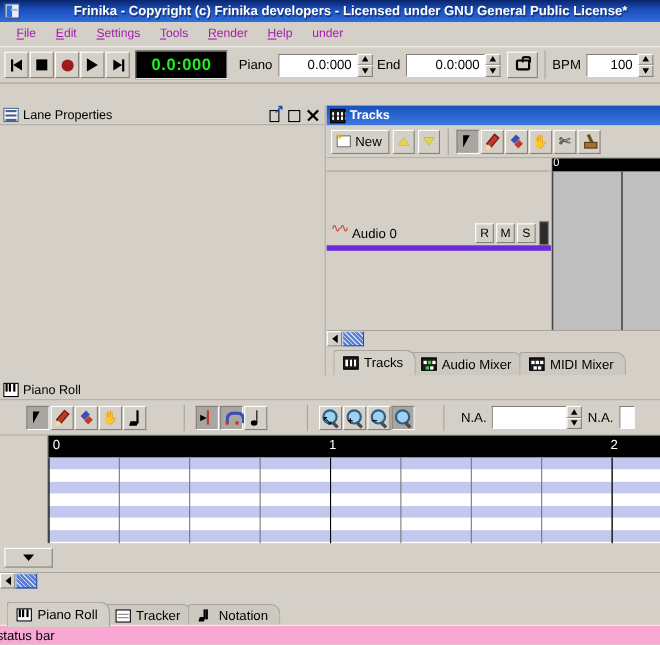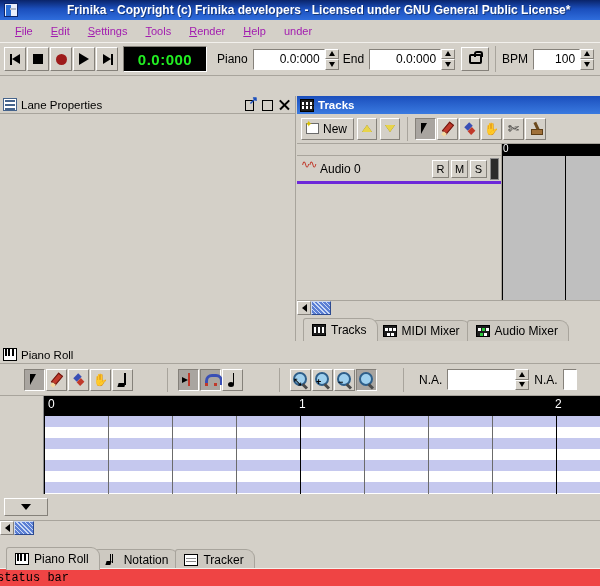"Audio 0" .track-row { border-bottom: 3px solid #6d28d9 -> 5px solid #6d28d9; margin-top: none -> 44px }
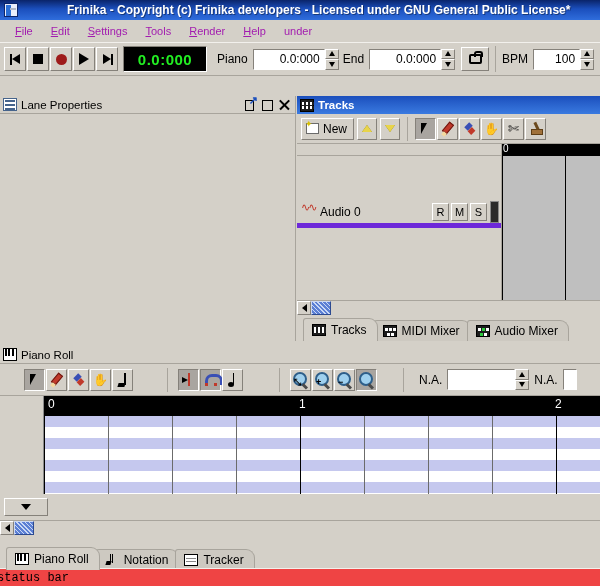"MIDI Mixer" div.tab { order: before "Audio Mixer" -> after "Audio Mixer" }
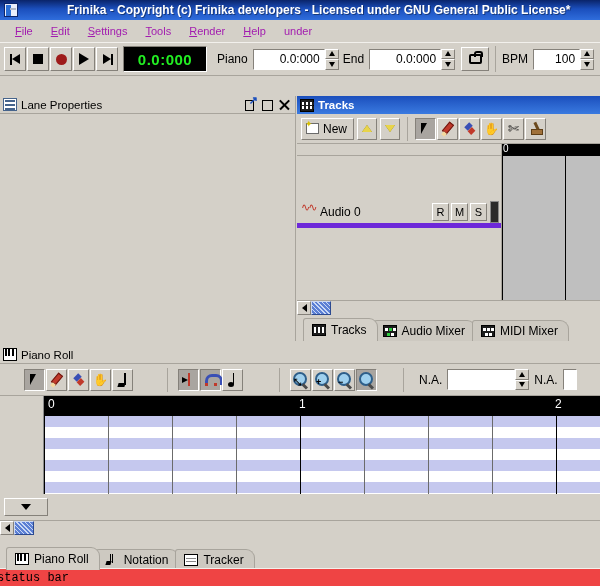"Notation" div.tab { order: before "Tracker" -> after "Tracker" }
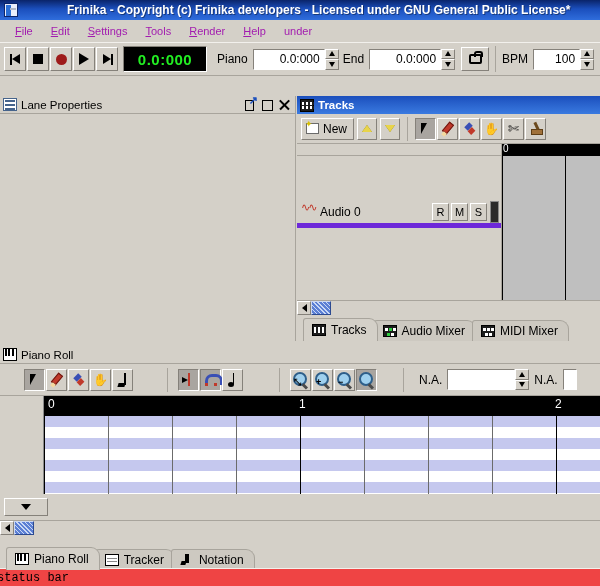"status bar" .statusbar { background: #ef4444 -> #f9a8d4; font-family: Liberation Mono, monospace -> none }
